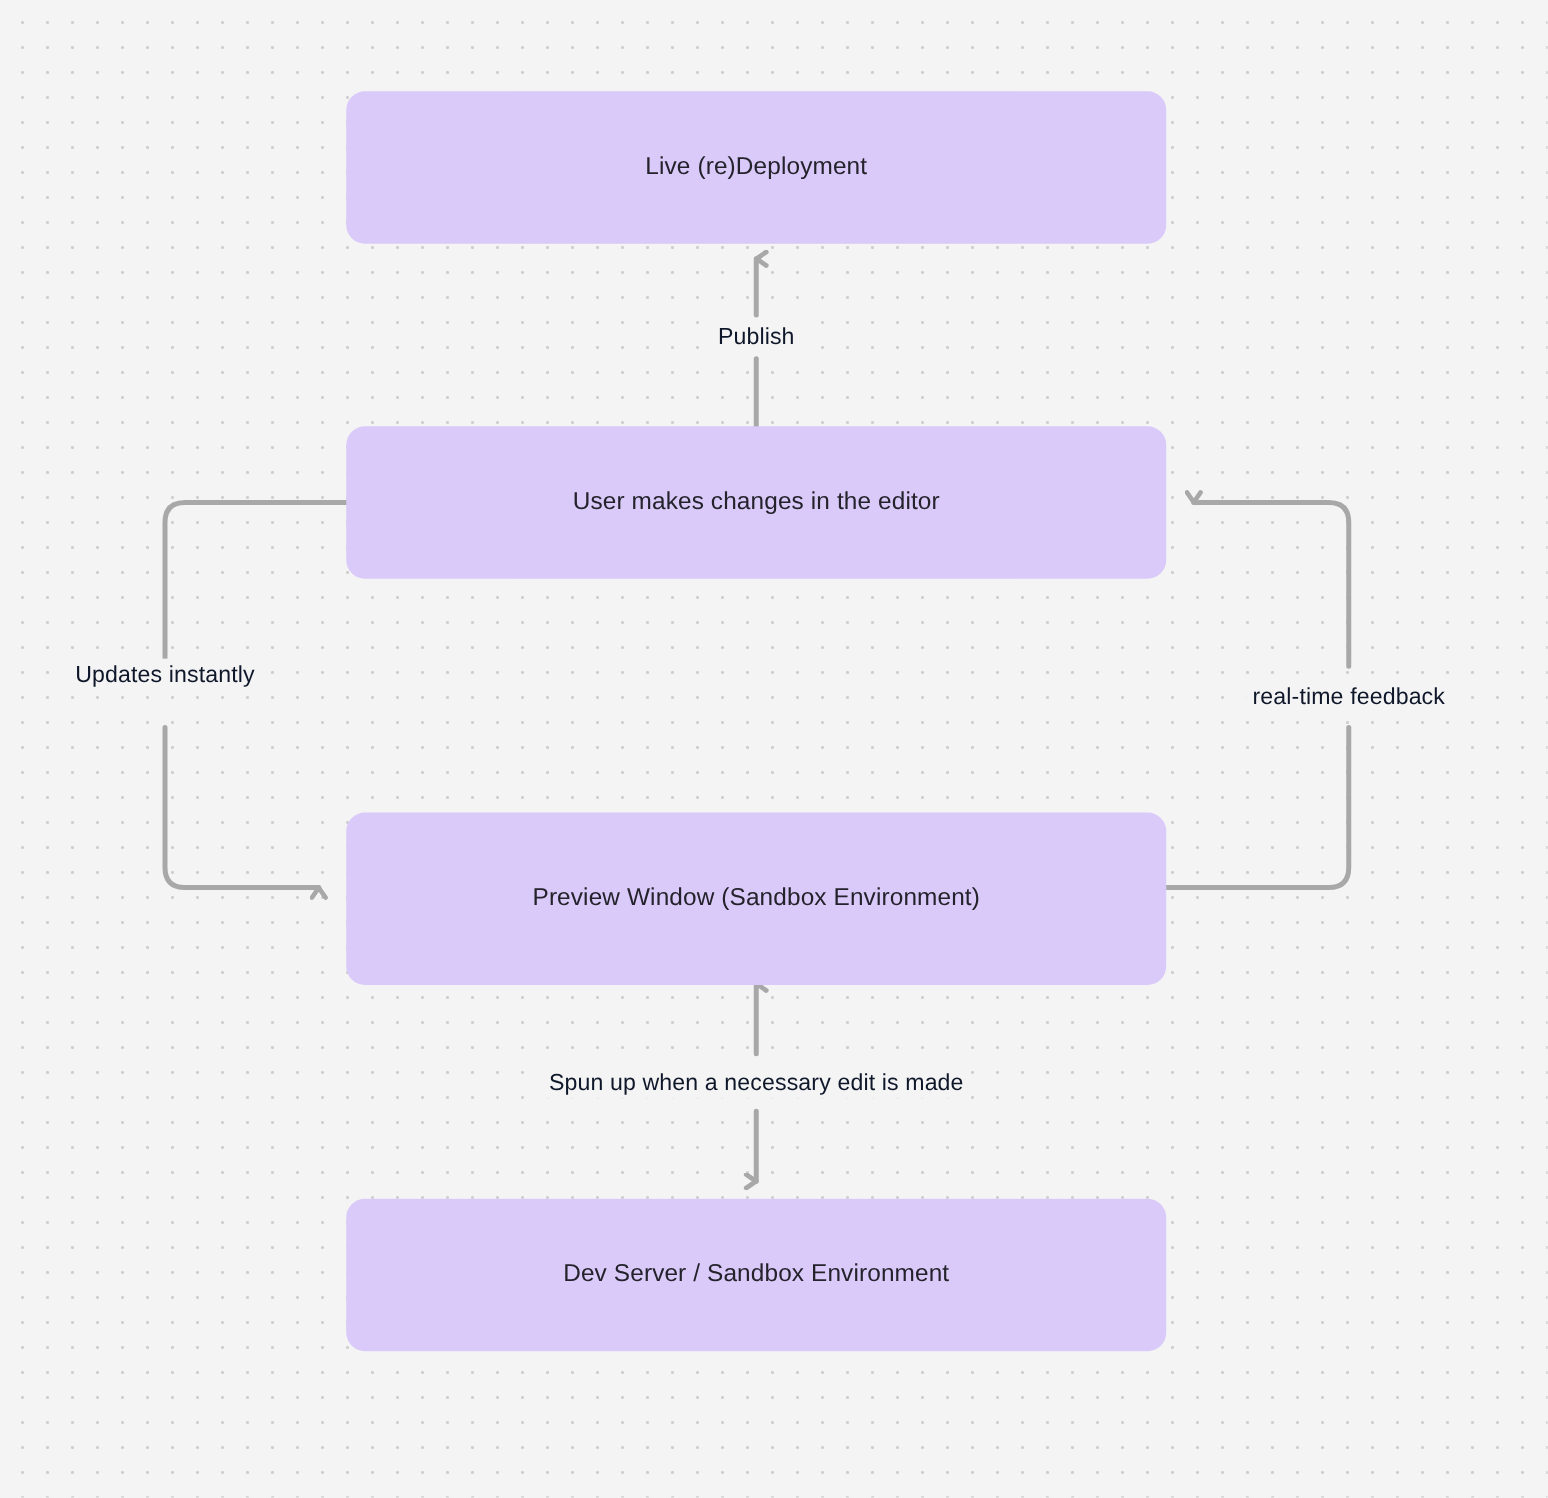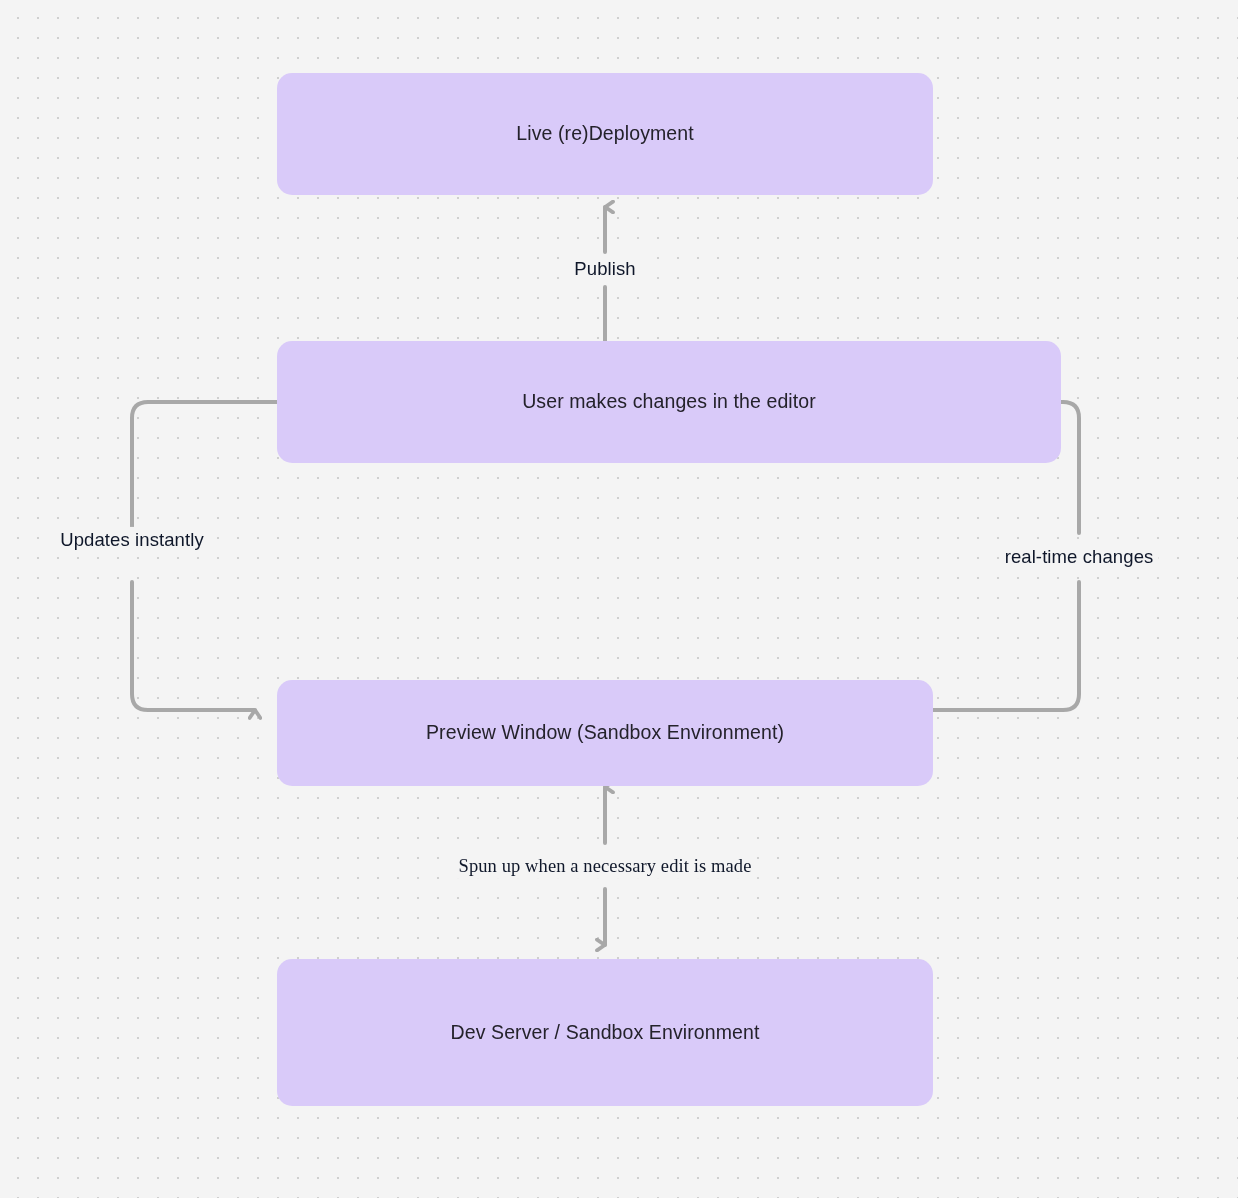"User makes changes in the" #node-editor { width: 784px -> 656px }
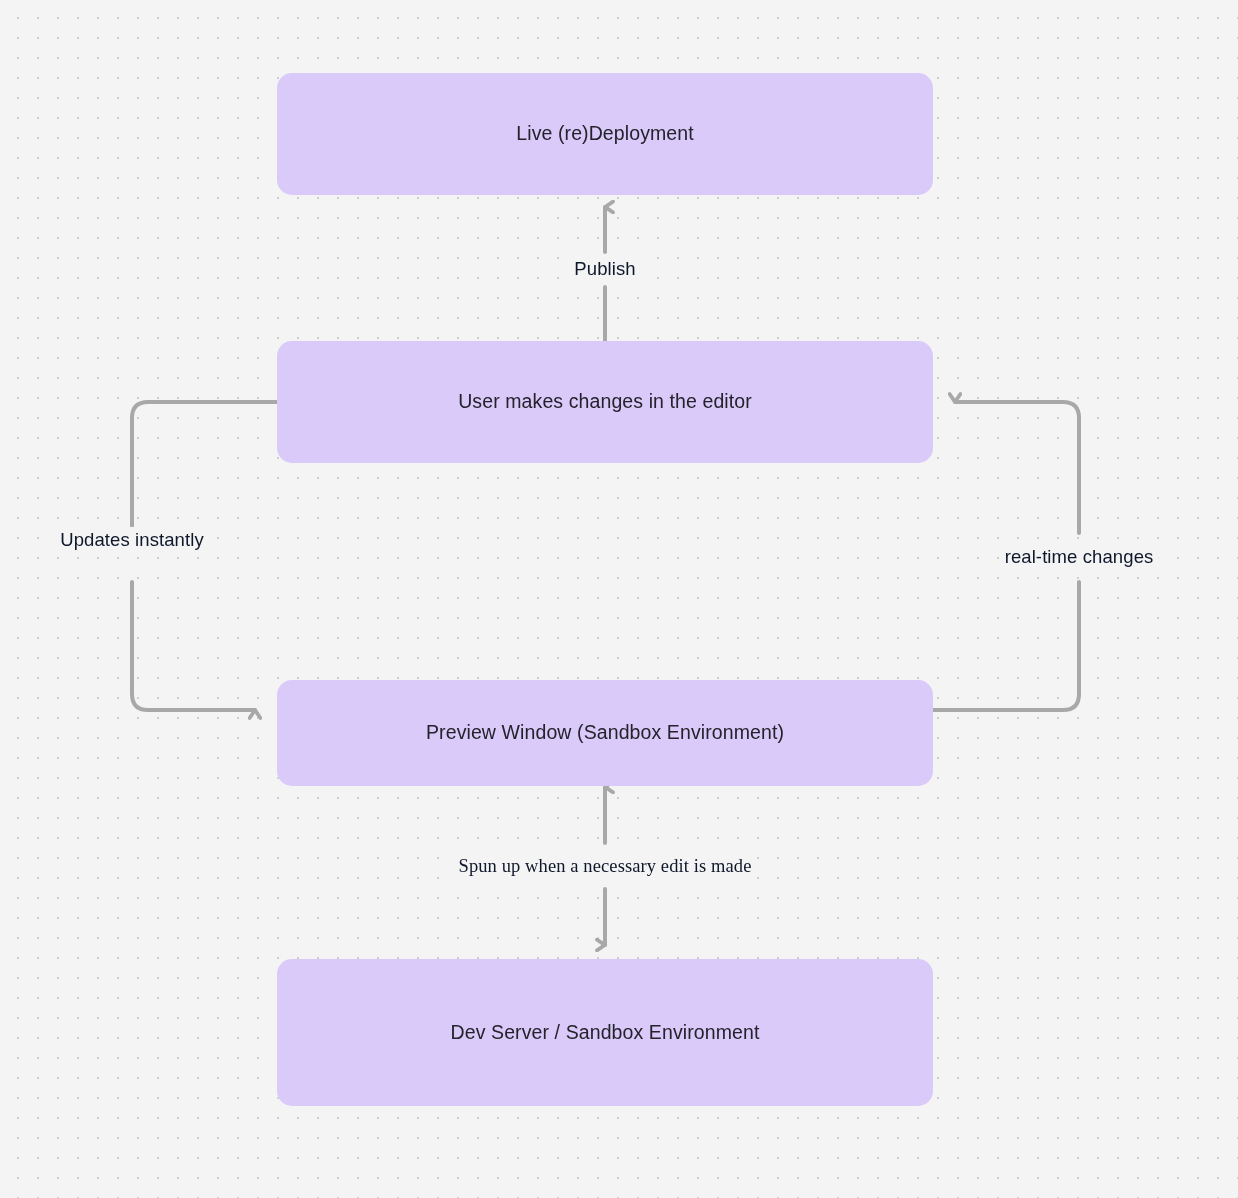"real-time changes" div.edge-label { text: changes -> feedback }
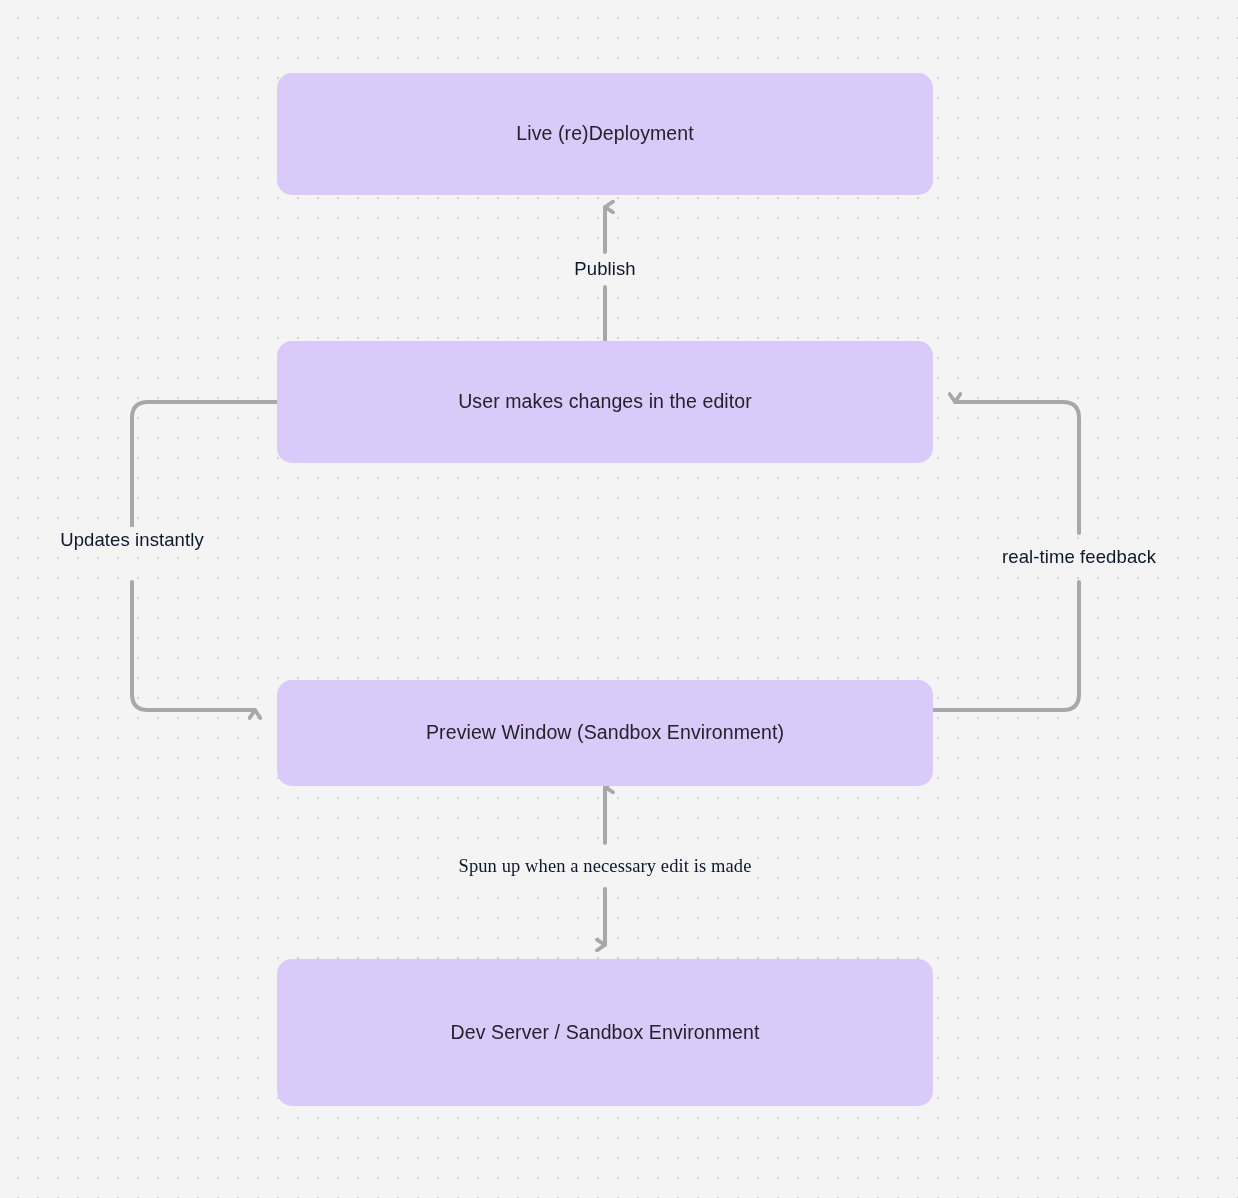"Preview Window (Sandbox Environment)" #node-preview { height: 106px -> 138px; top: 680px -> 650px }
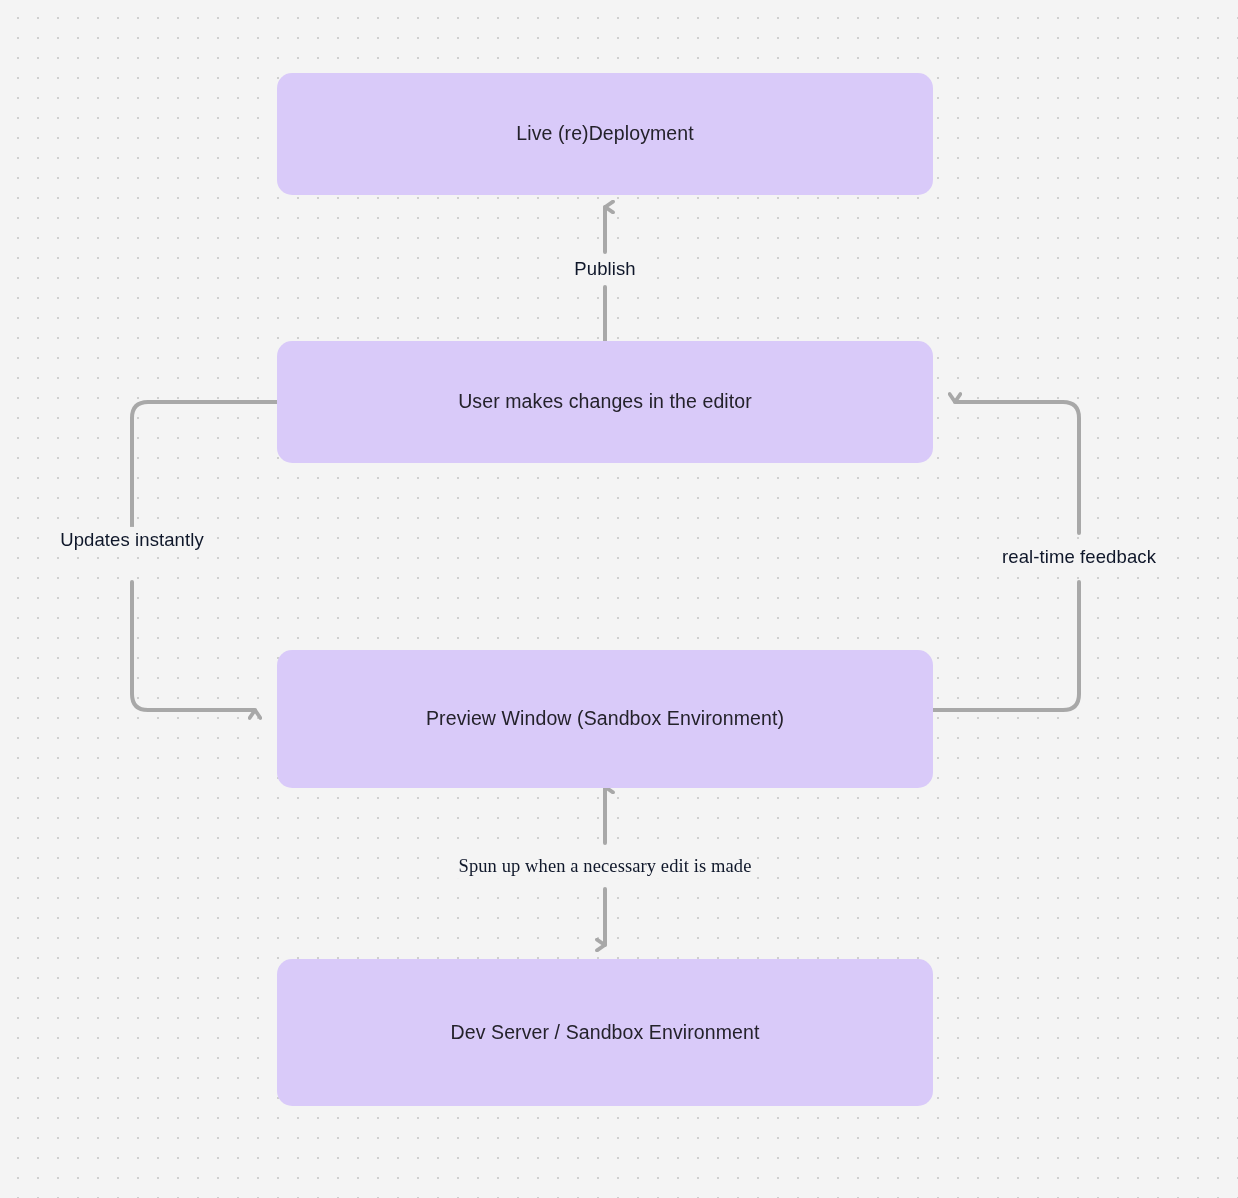"Spun up when a necessary" #label-spun-up { font-family: Liberation Serif, serif -> none }
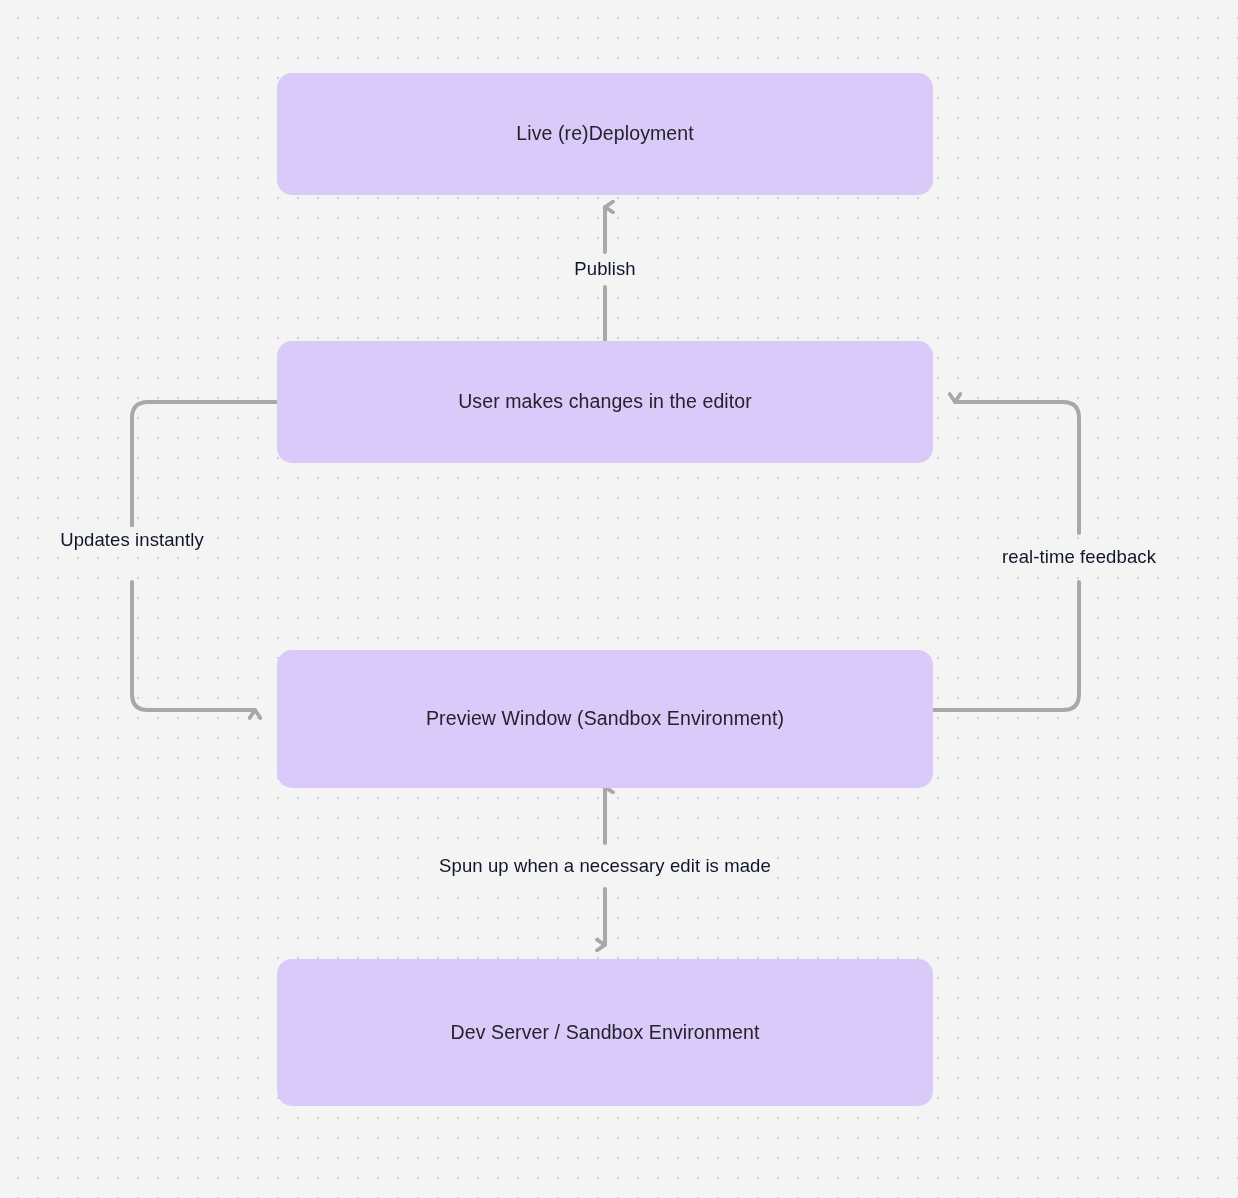"Dev Server / Sandbox Environment" #node-devserver { height: 147px -> 122px }
